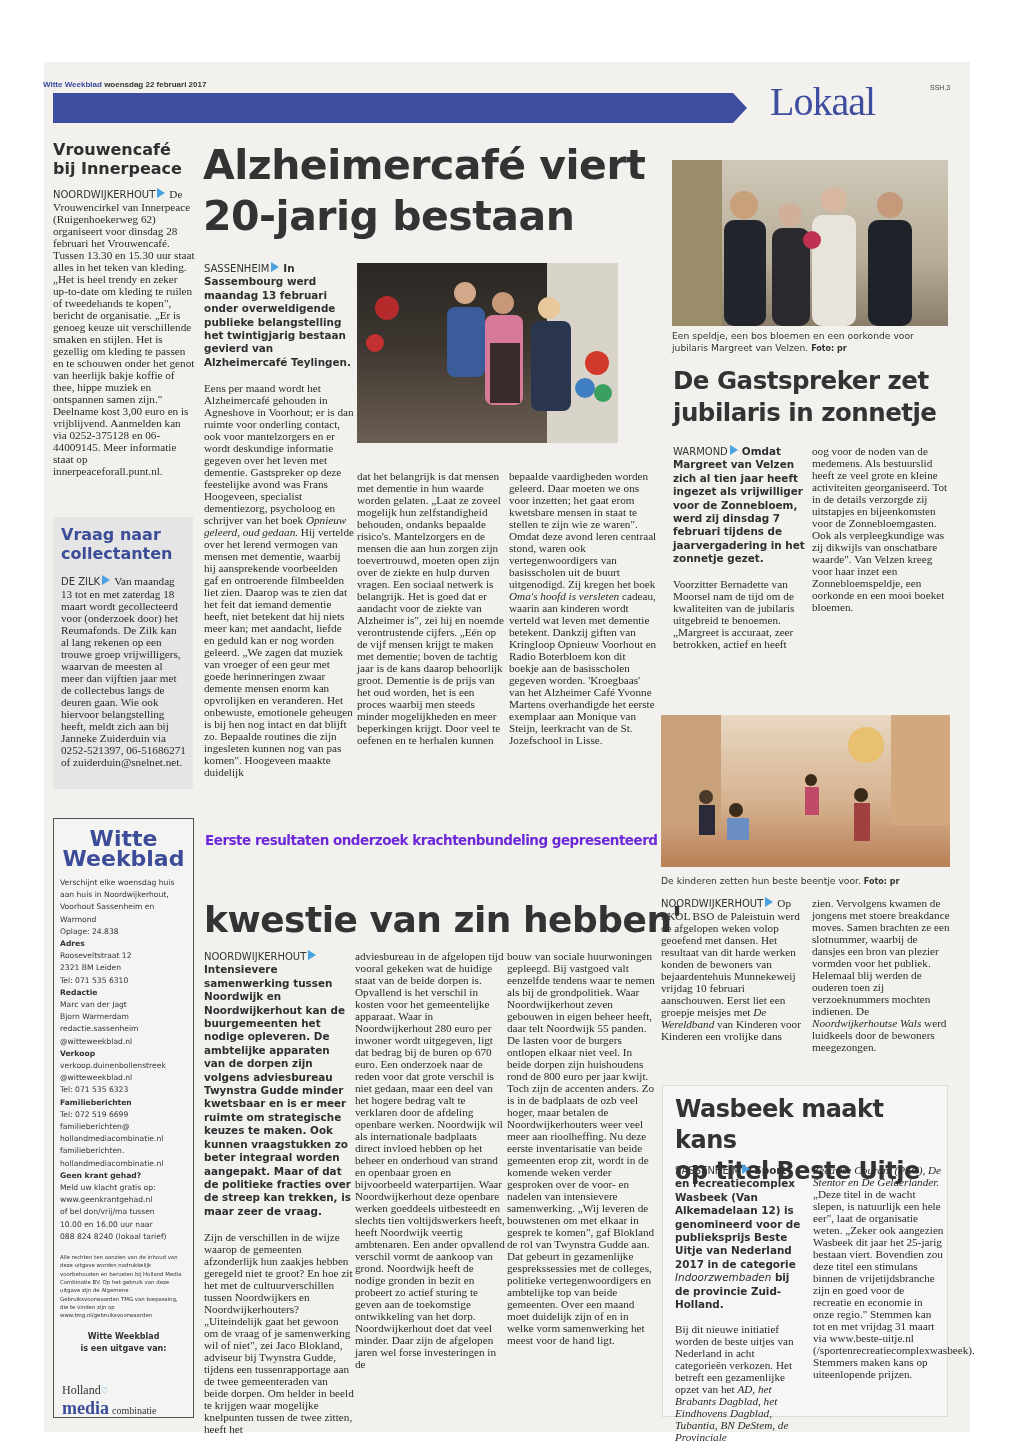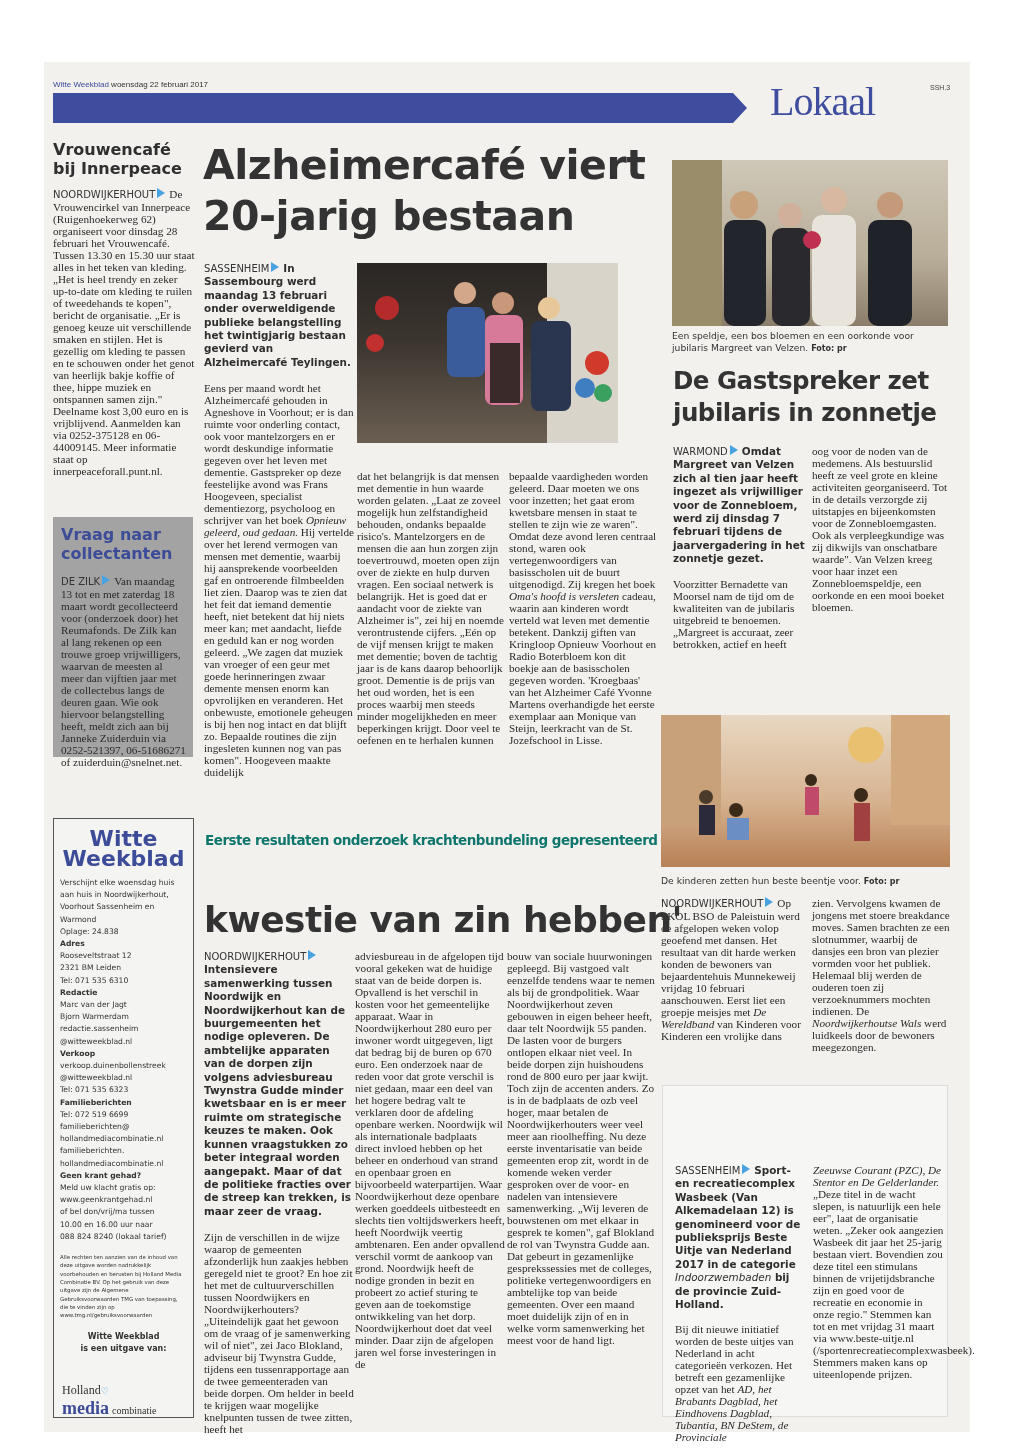"Witte Weekblad woensdag 22 februari" .hdr-line { font-weight: normal -> bold; left: 53px -> 43px }
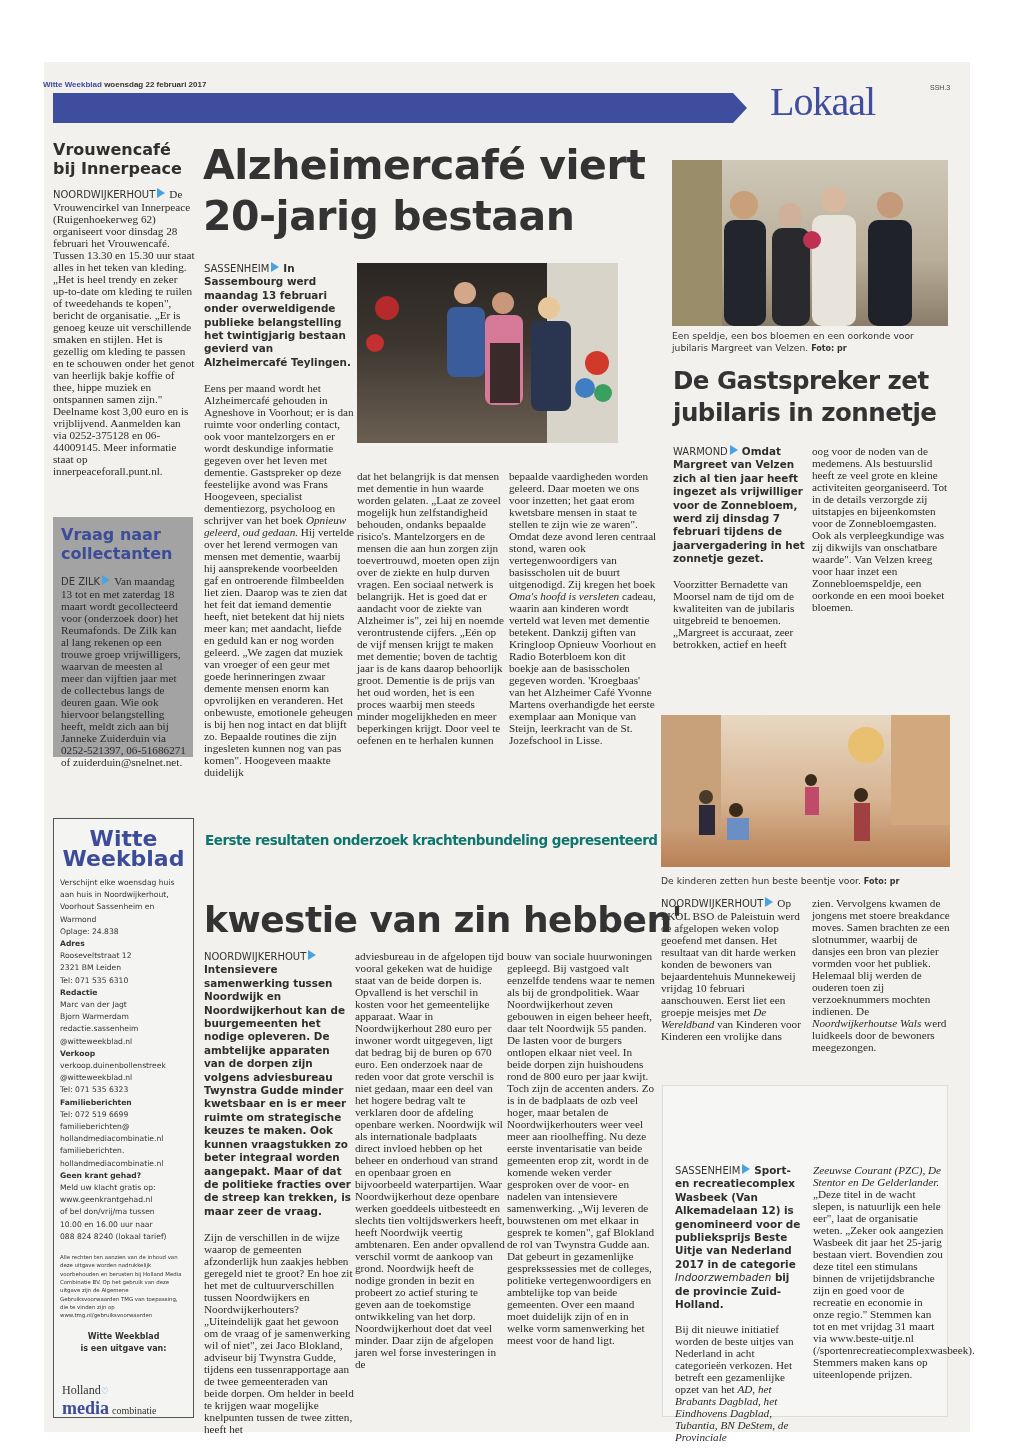"Vraag naar" .blue-box { background: #a3a3a3 -> #e5e5e5; height: 240px -> 272px }
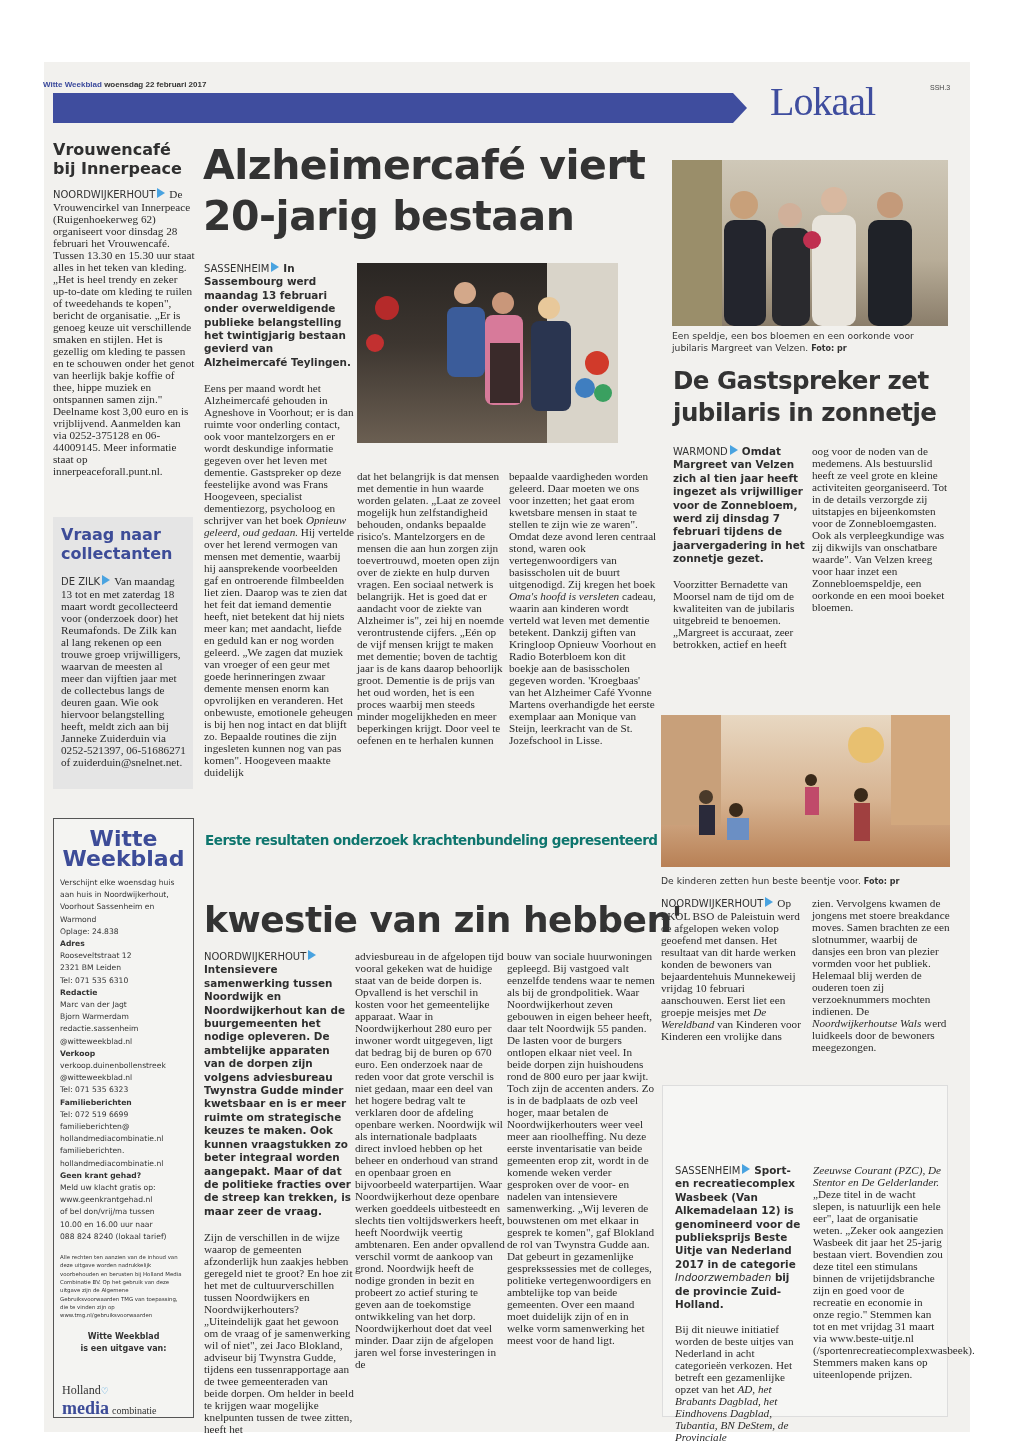"Eerste resultaten onderzoek" .kicker { color: #0f766e -> #6d28d9 }
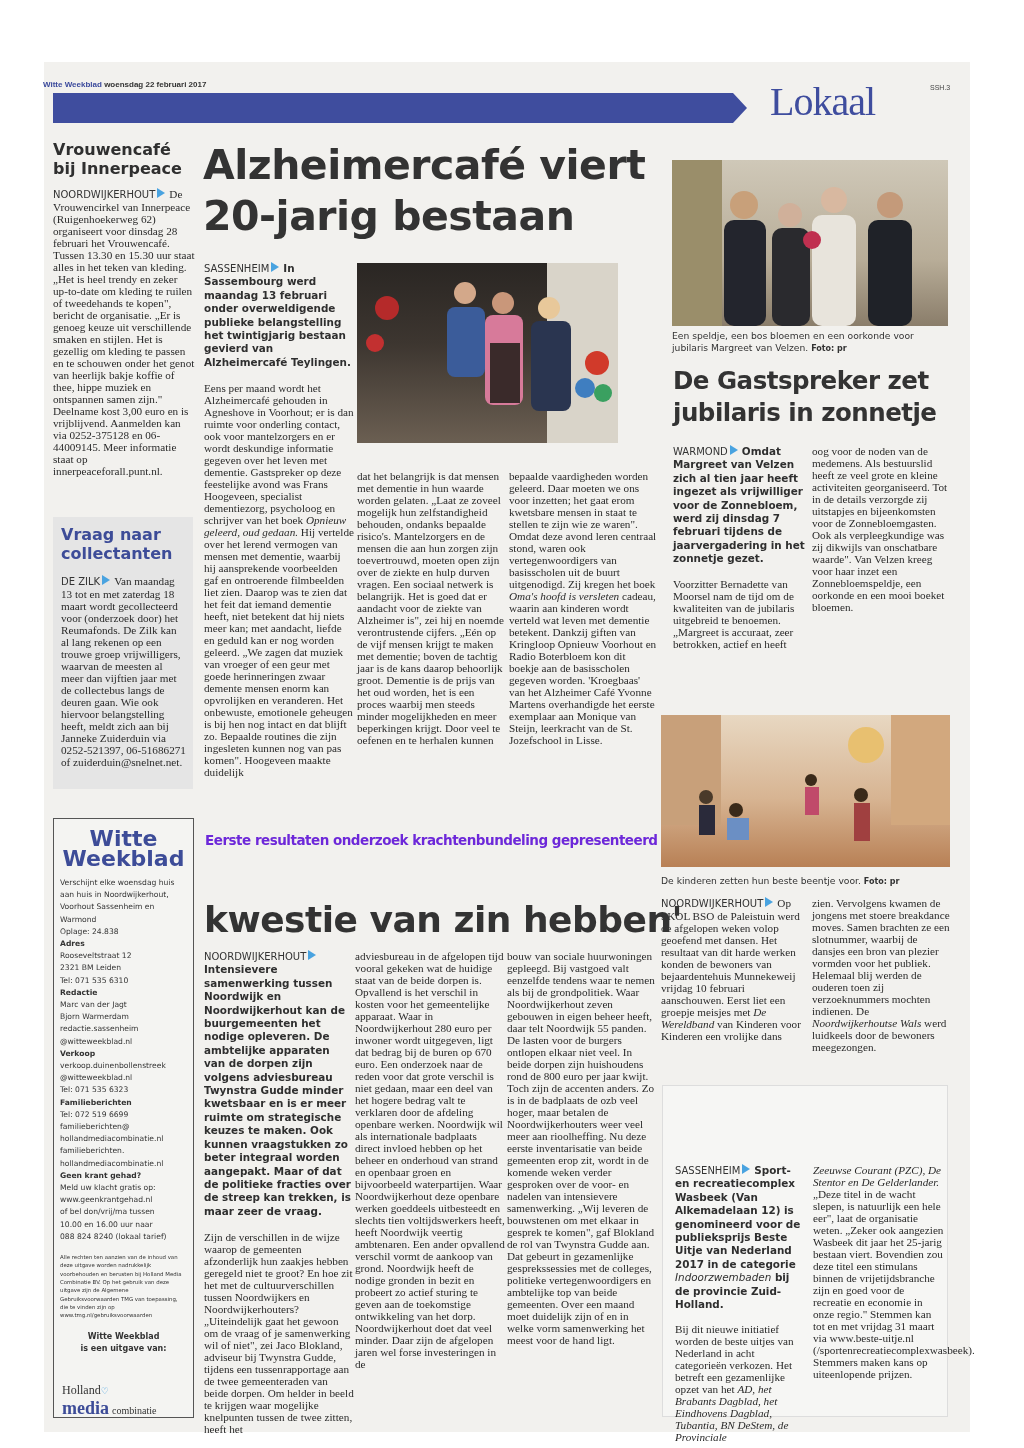"Wasbeek maakt kans" div.h-main { html: none -> <div><span>Wasbeek maakt kans</span><br><span>op titel Beste Uitje</span></div> }
